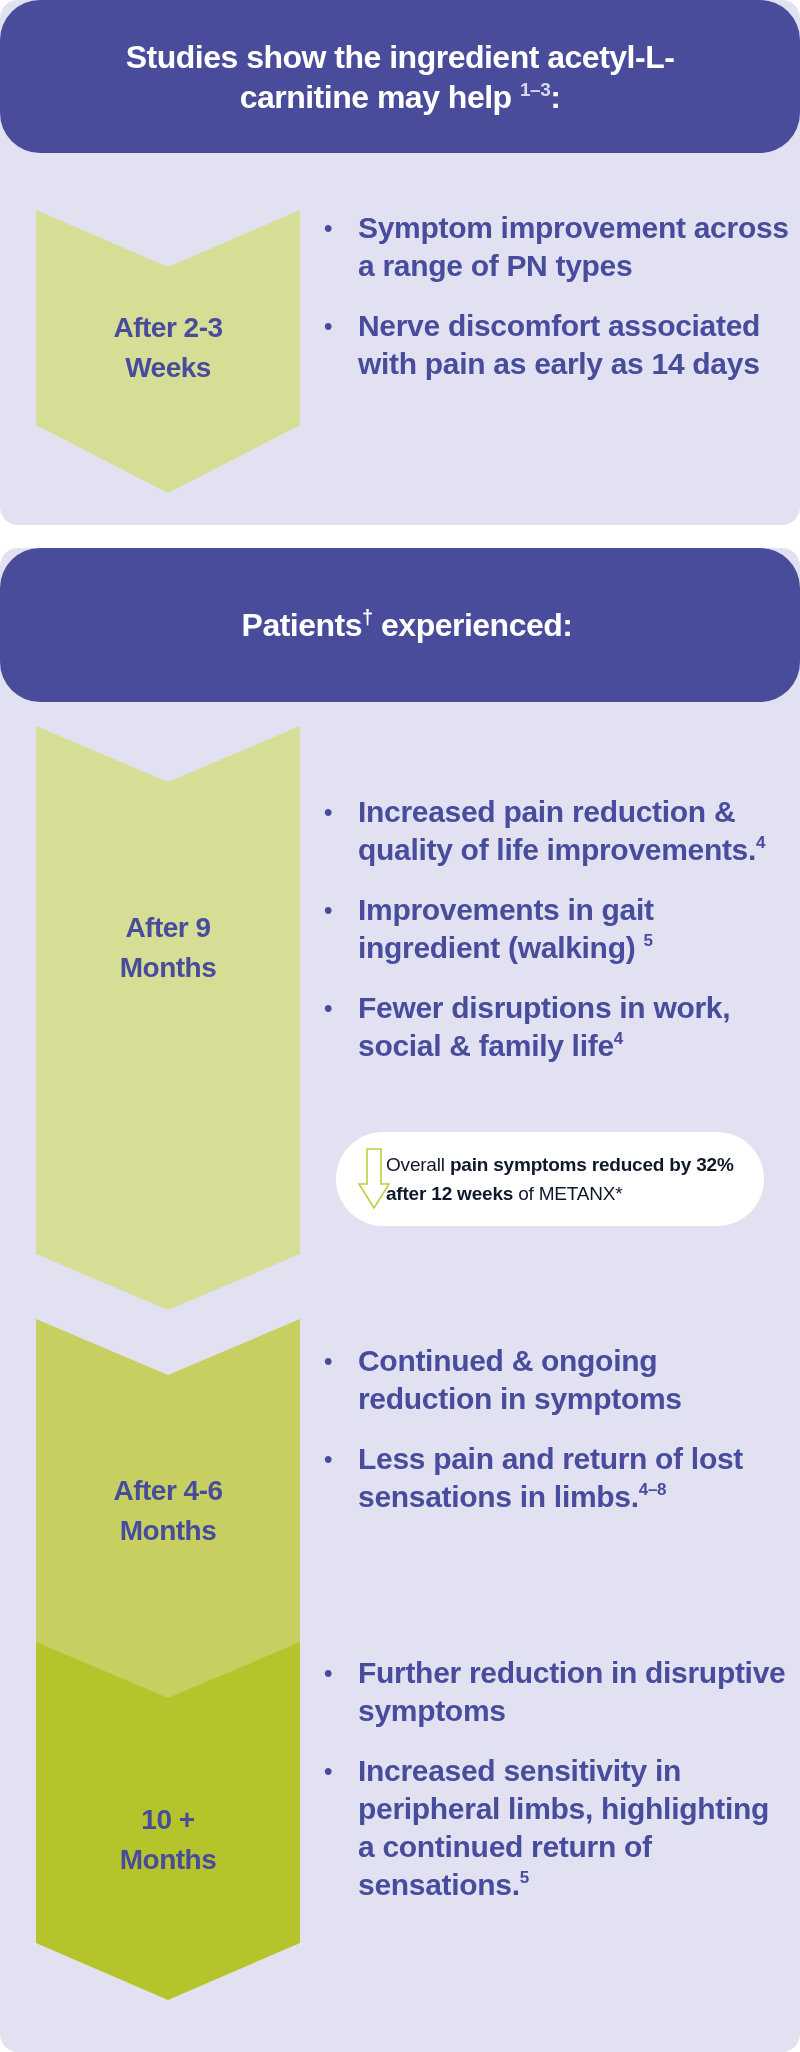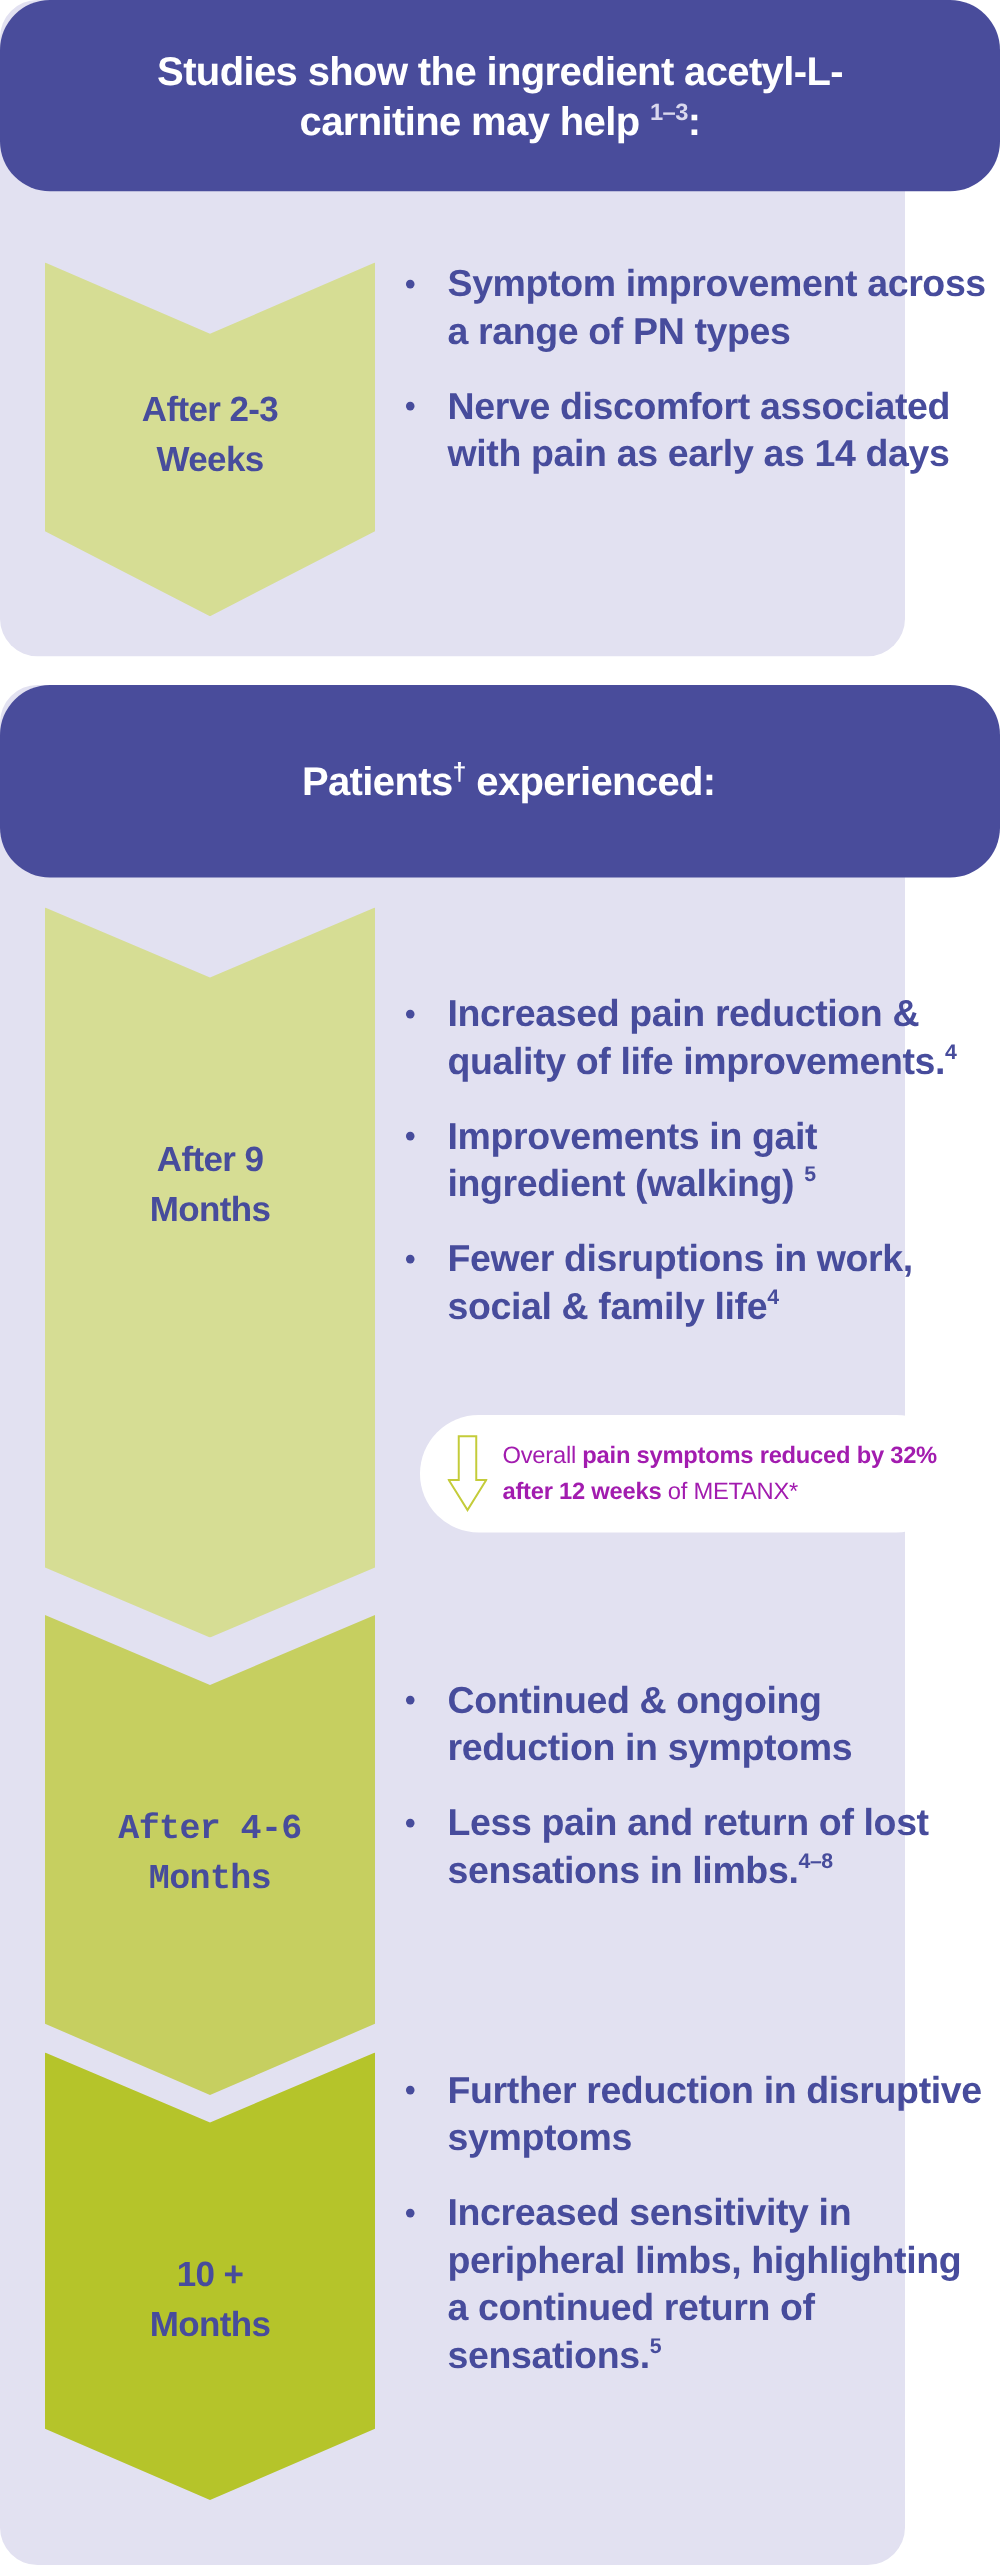"Studies show the ingredient" .card { border-radius: 30px -> 18px; width: 724px -> 800px }
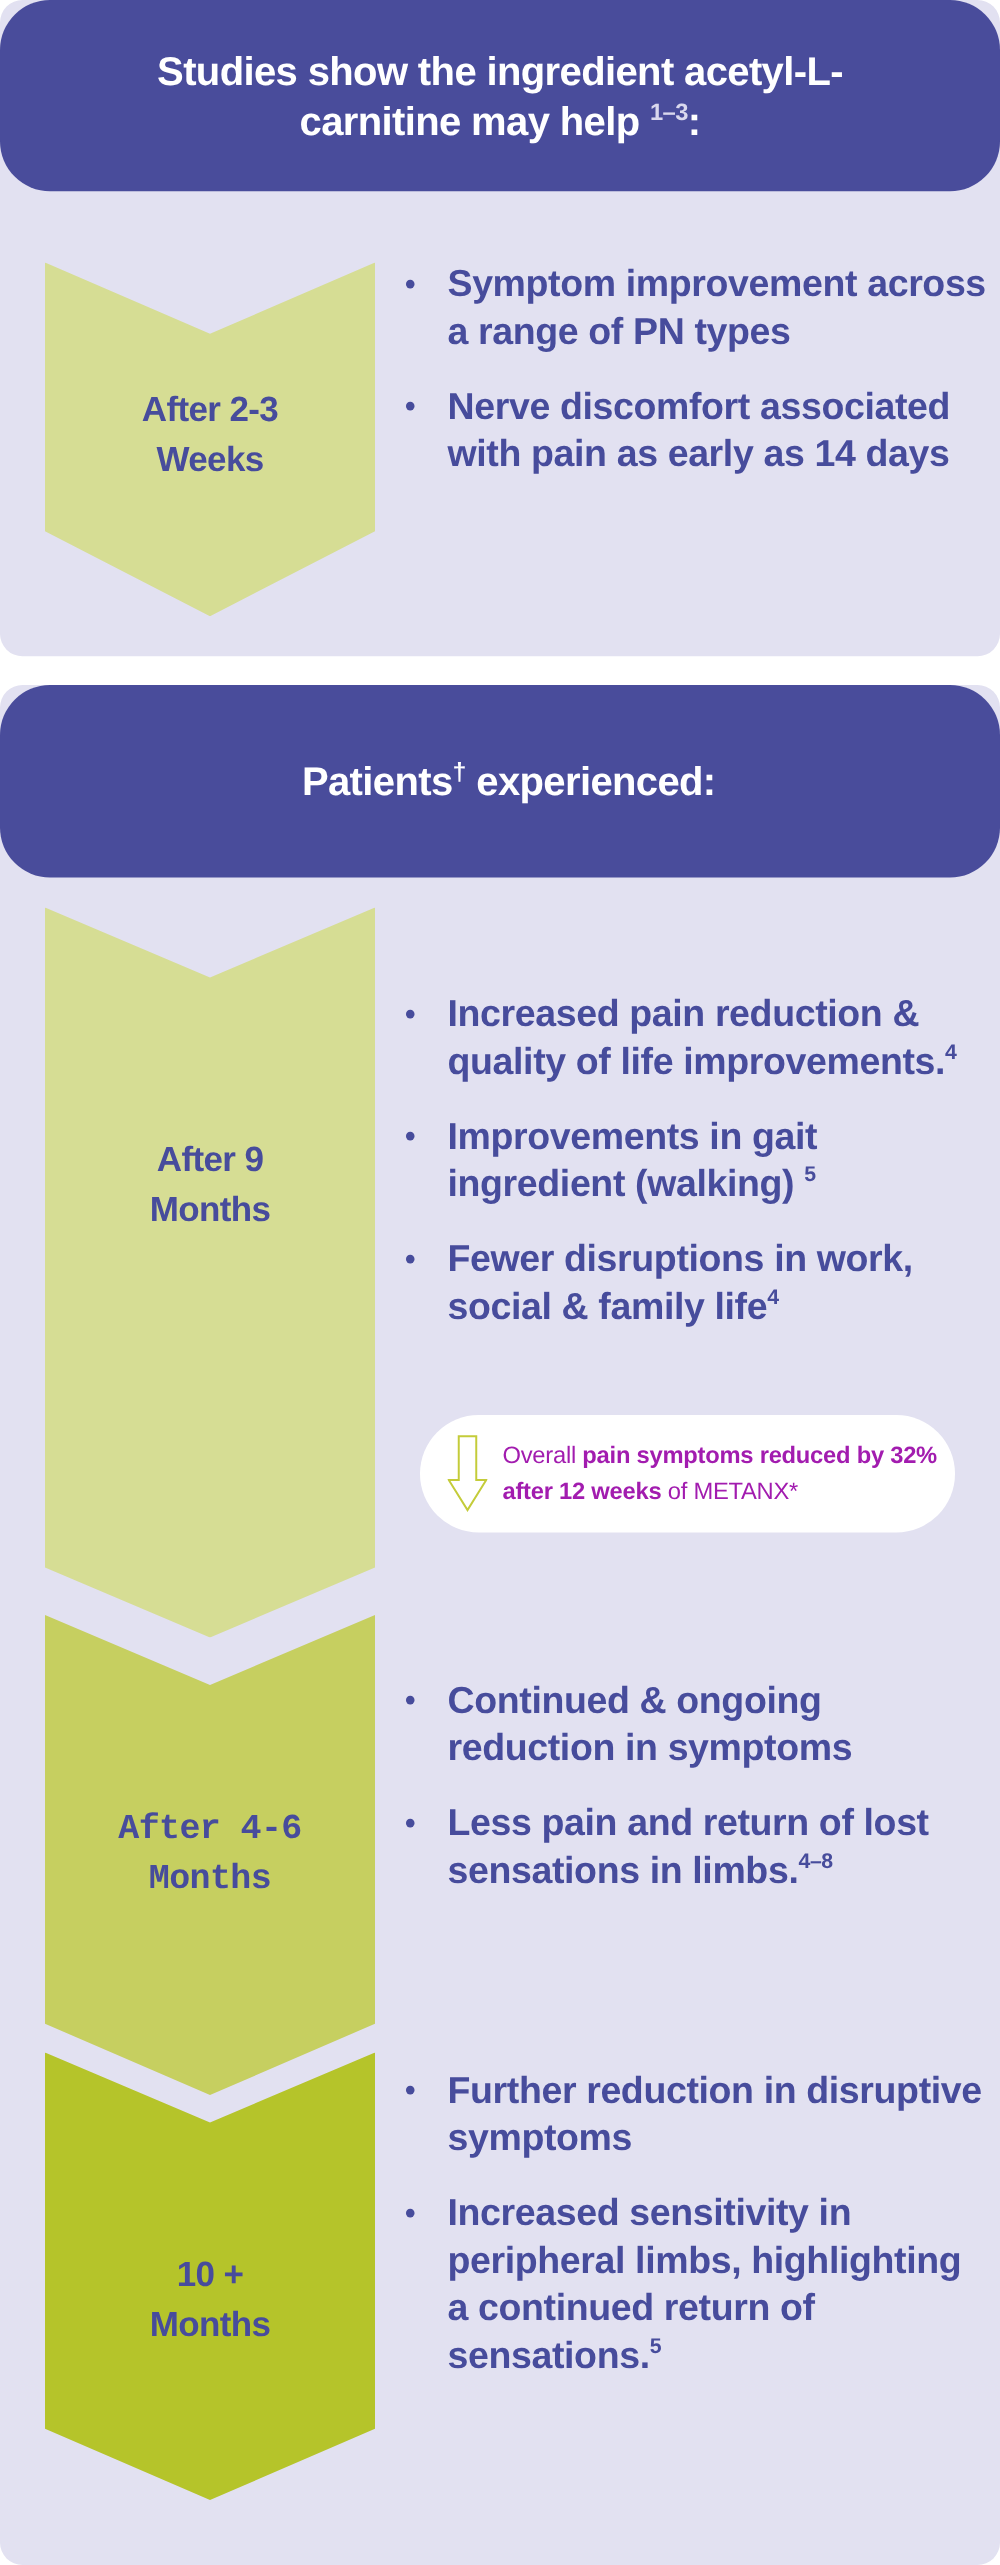"Overall pain symptoms reduced by" .callout-text { color: #a21caf -> #0f172a; left: 66px -> 50px }
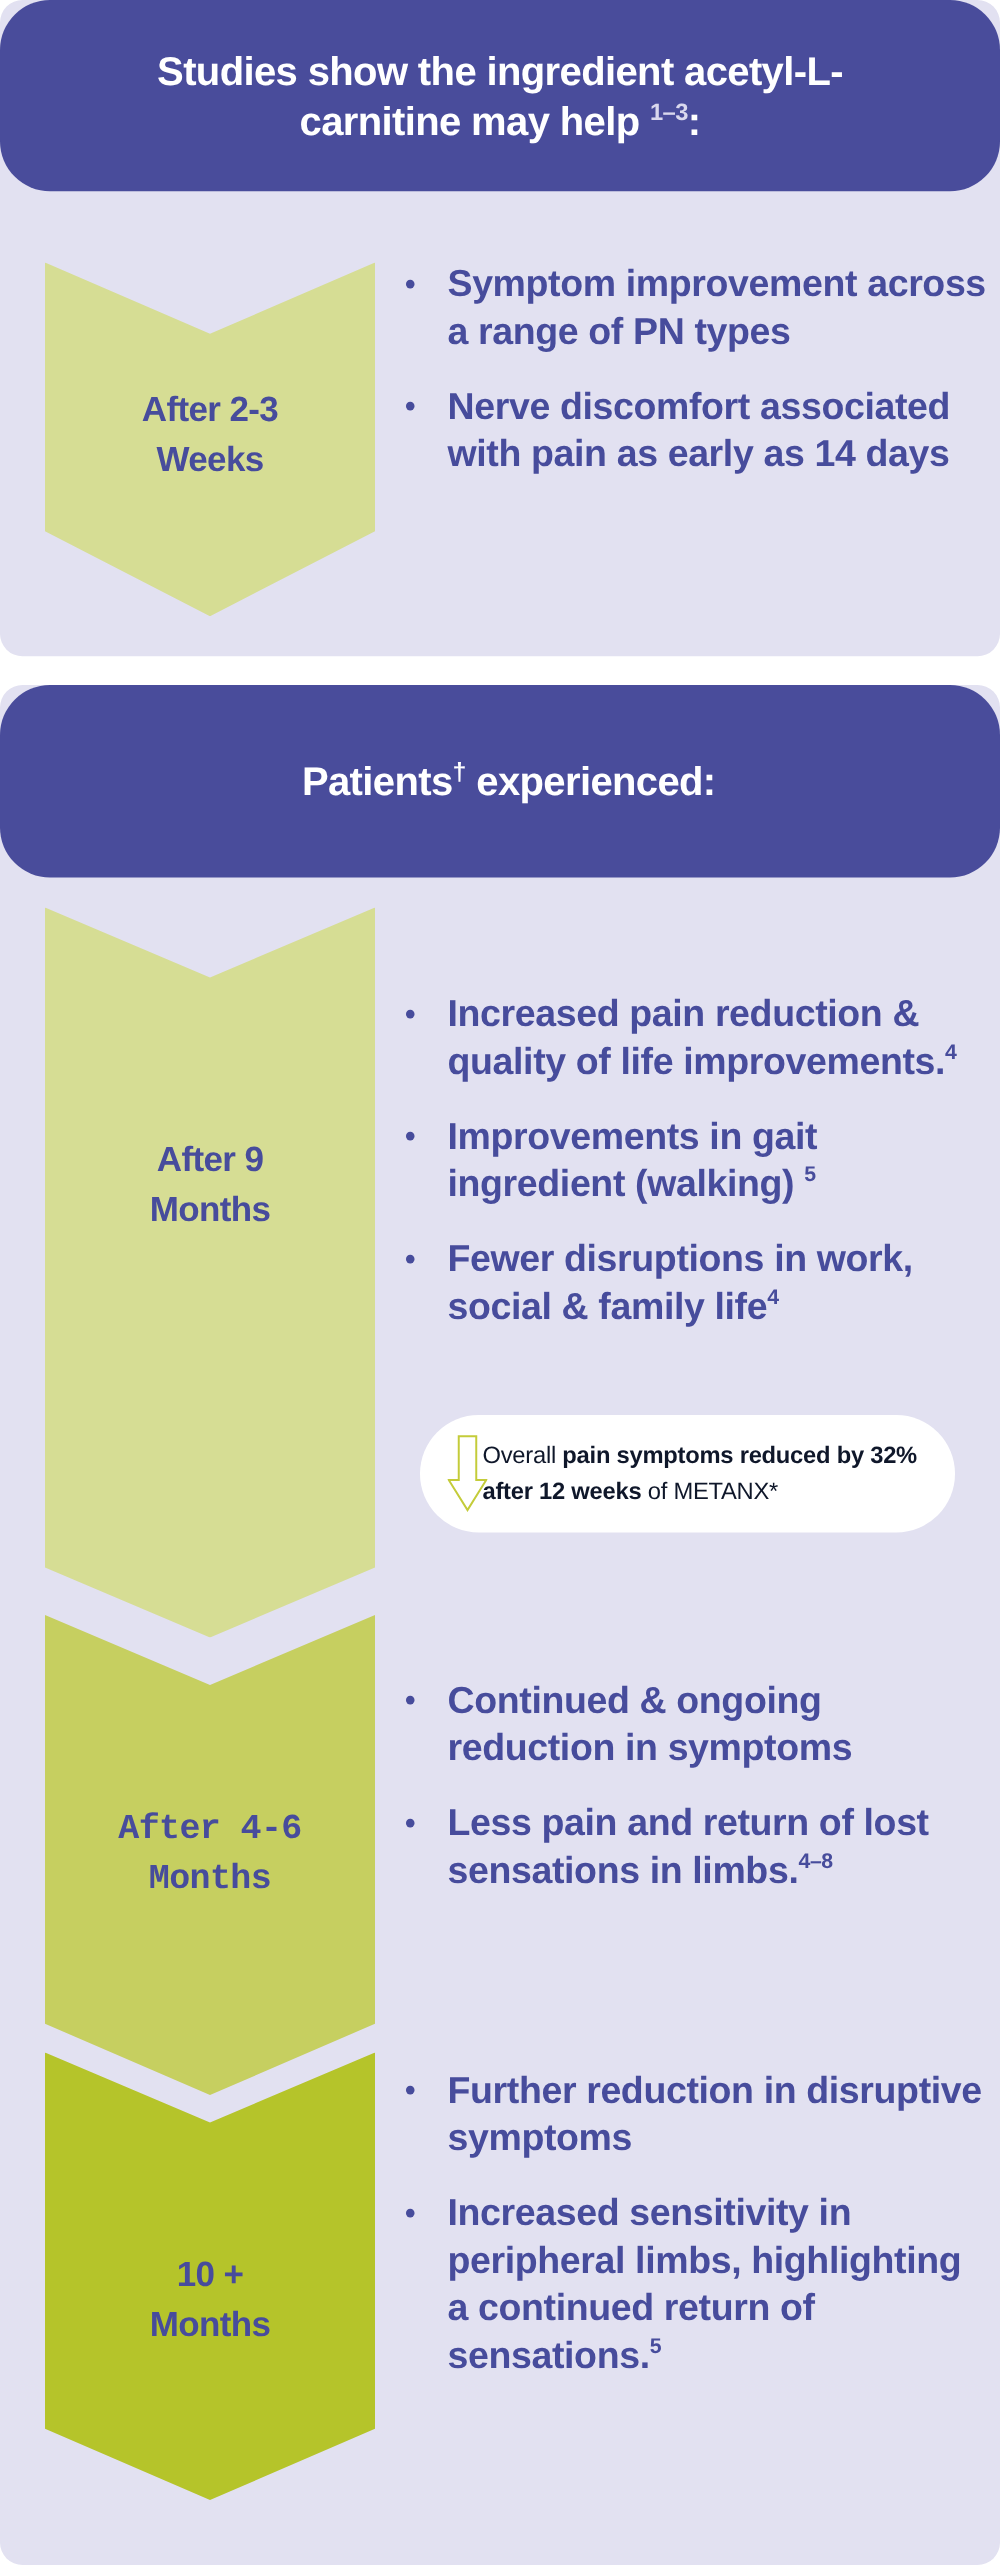"After 4-6" div.chevron { font-family: Liberation Mono, monospace -> none; top: 1292px -> 1319px }
